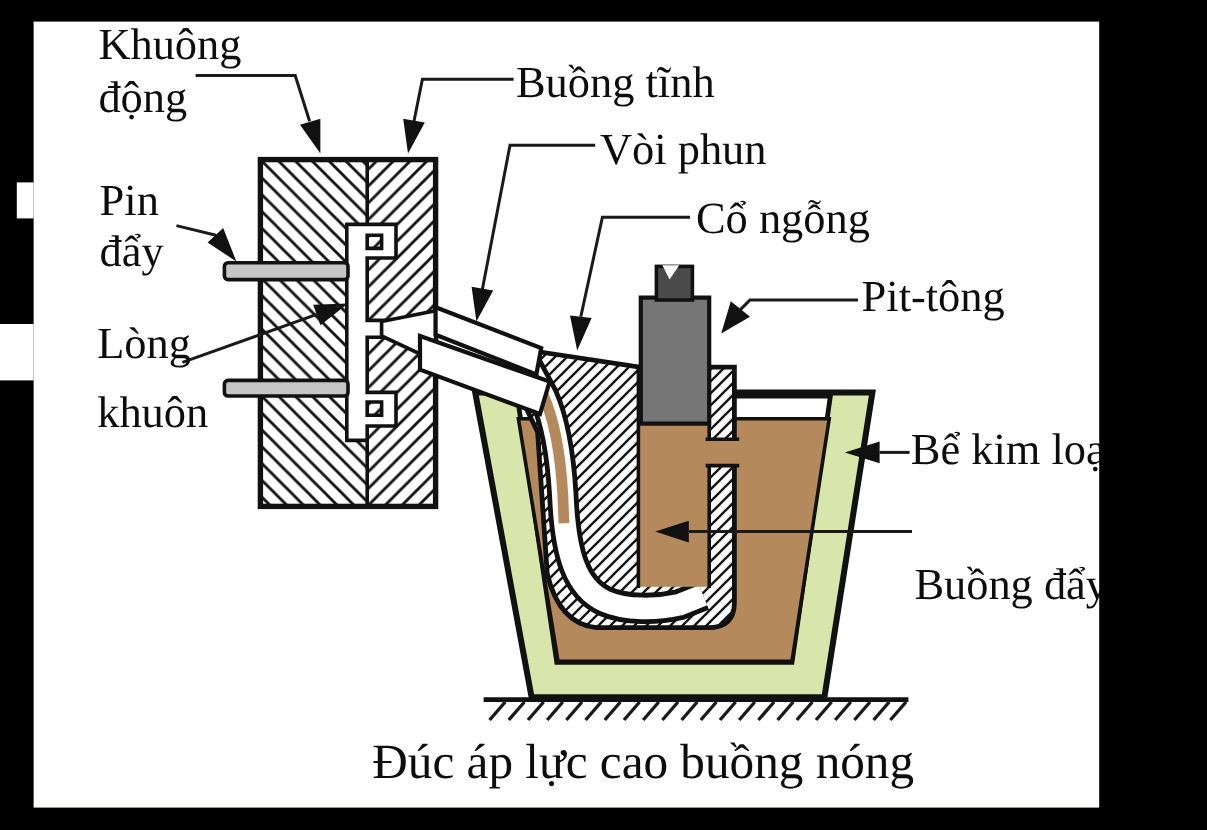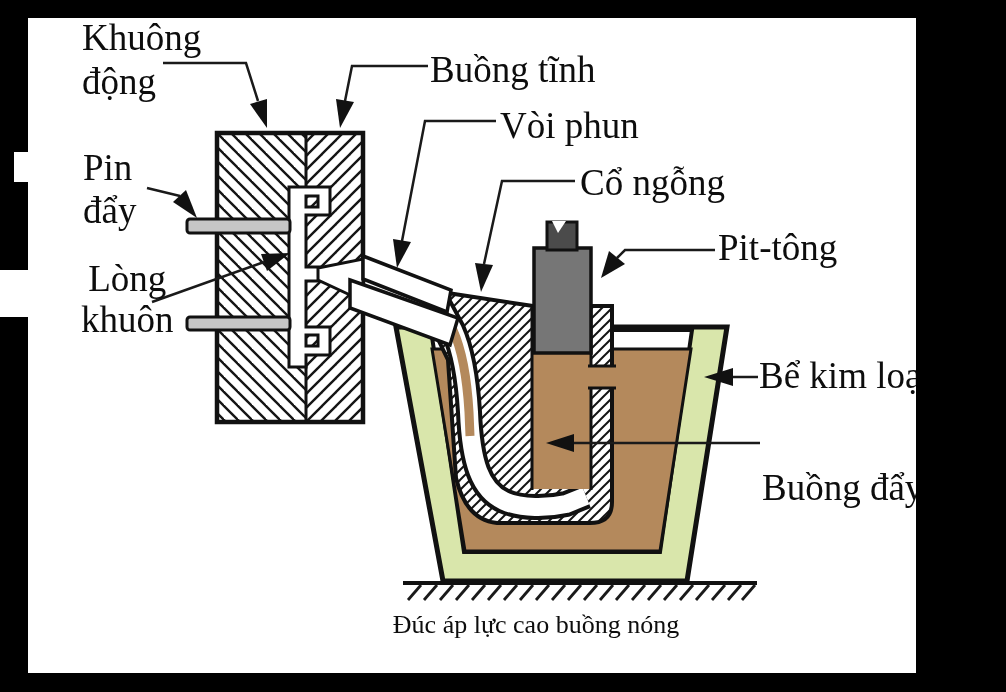"Lòng" .lbl.big-lh { line-height: 41px -> 58px; text-align: center -> none }
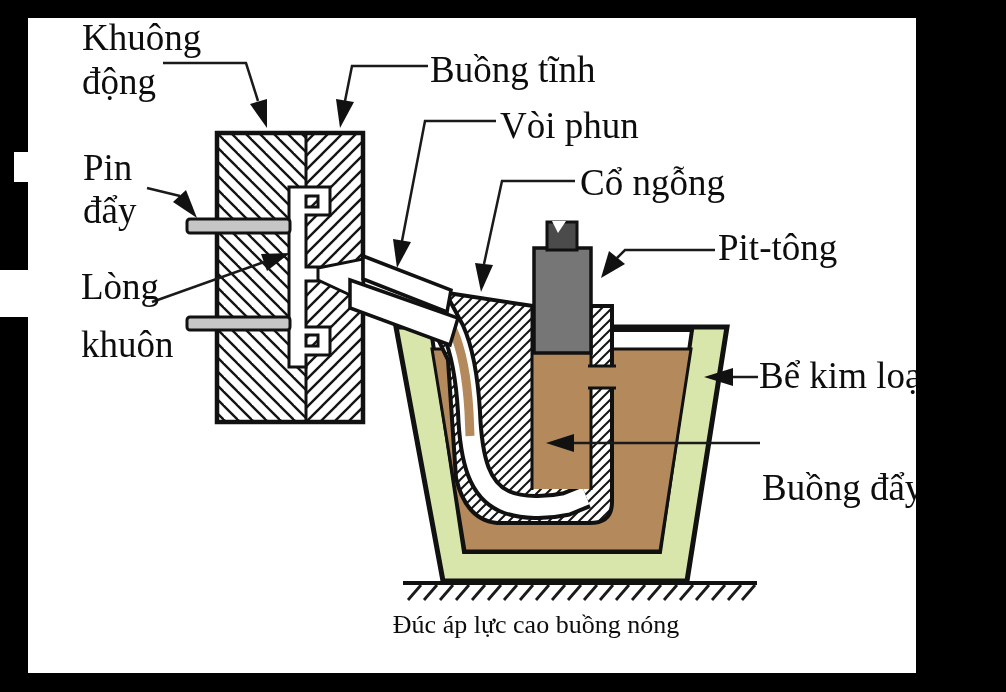"Đúc áp lực cao buồng" #caption { font-size: 26px -> 41px }
